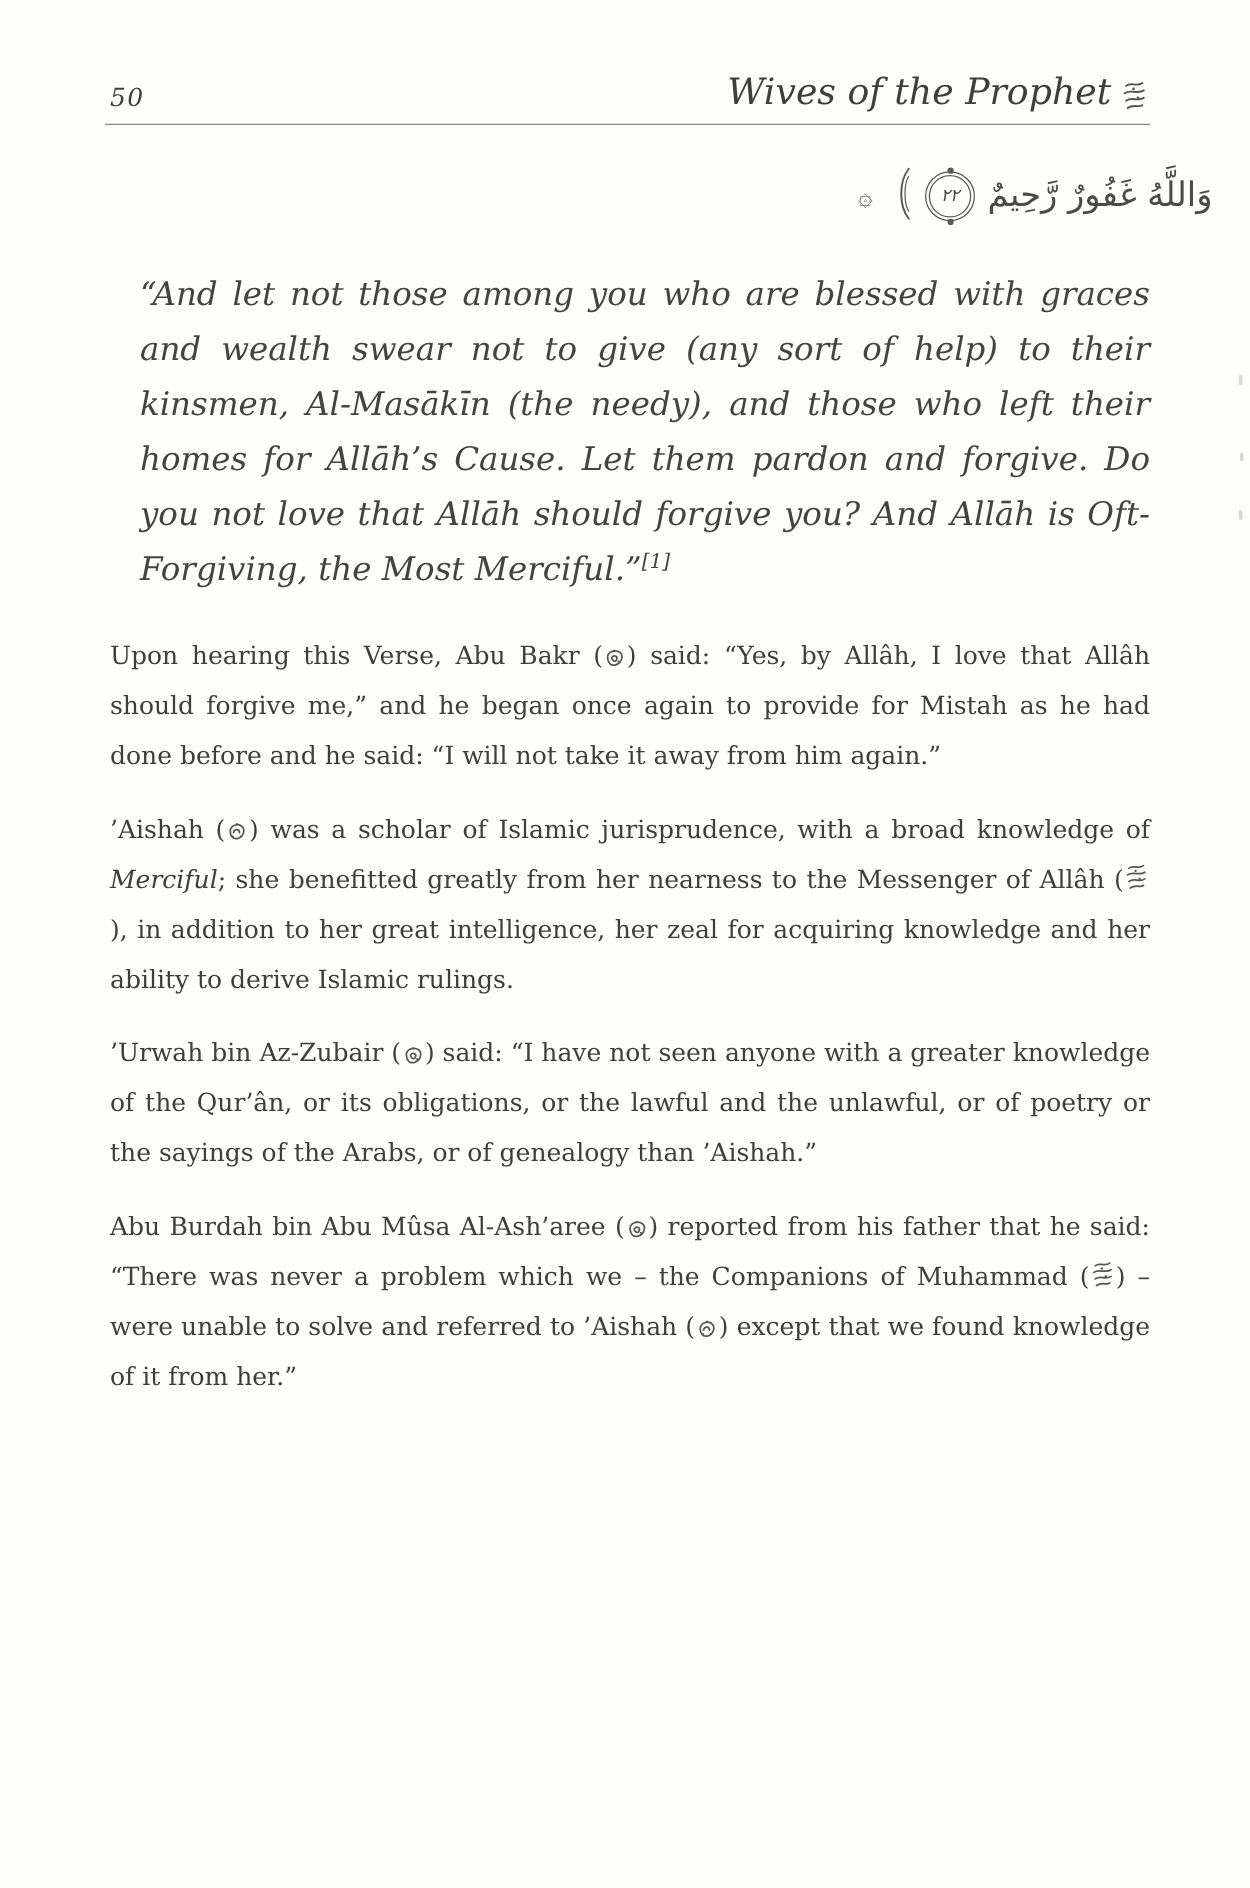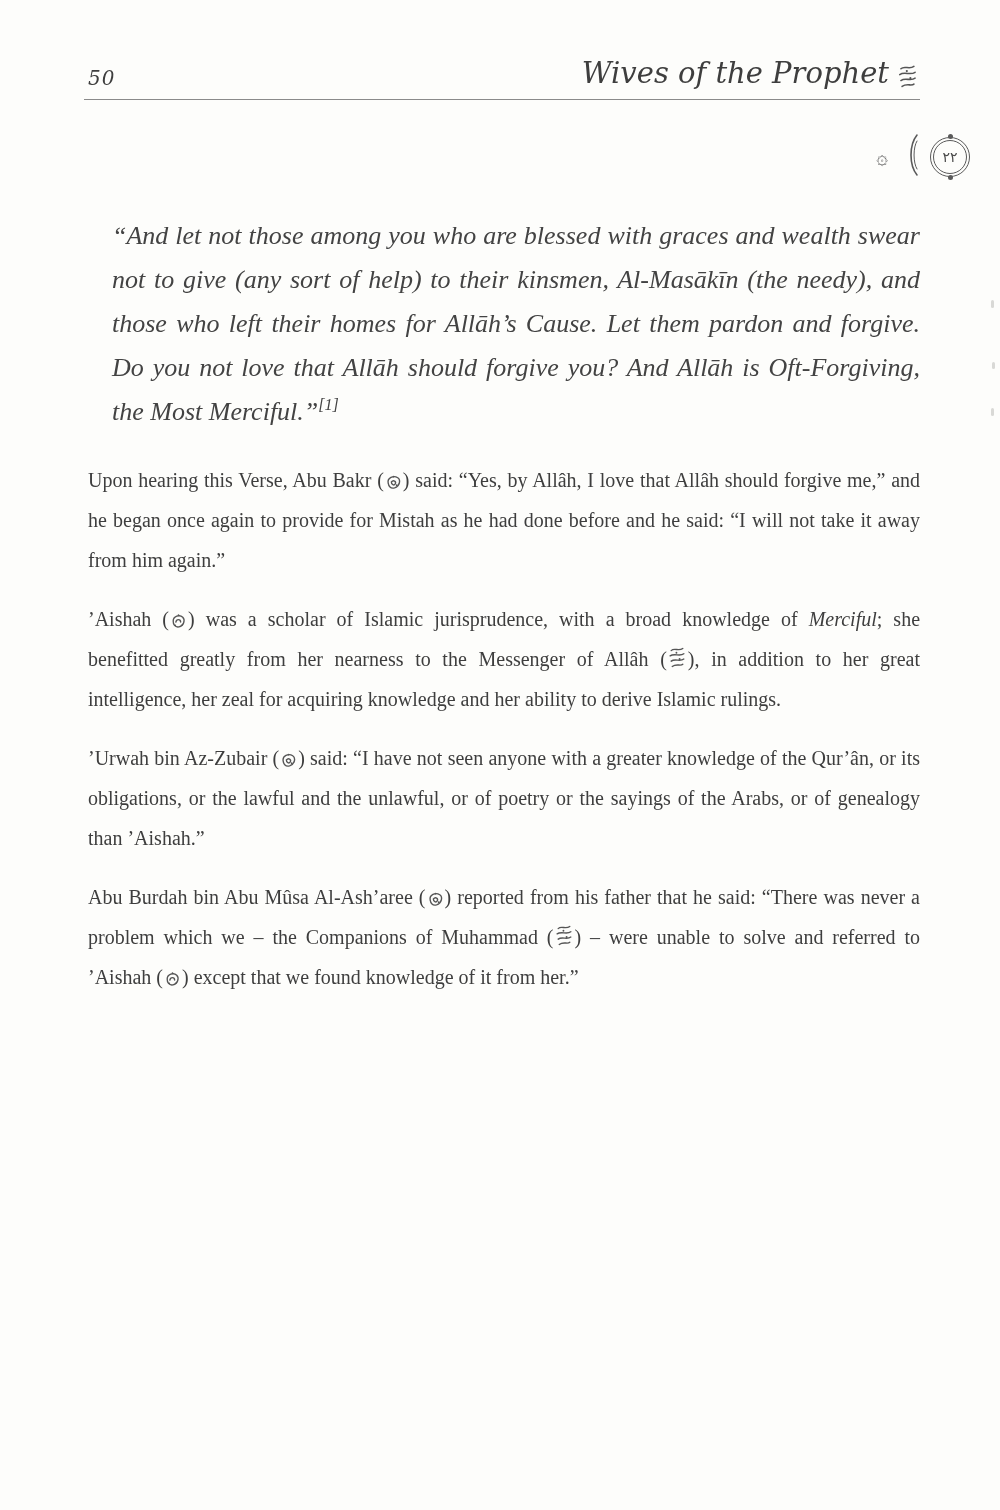"٢٢" .ayah-medallion { font-style: none -> italic }
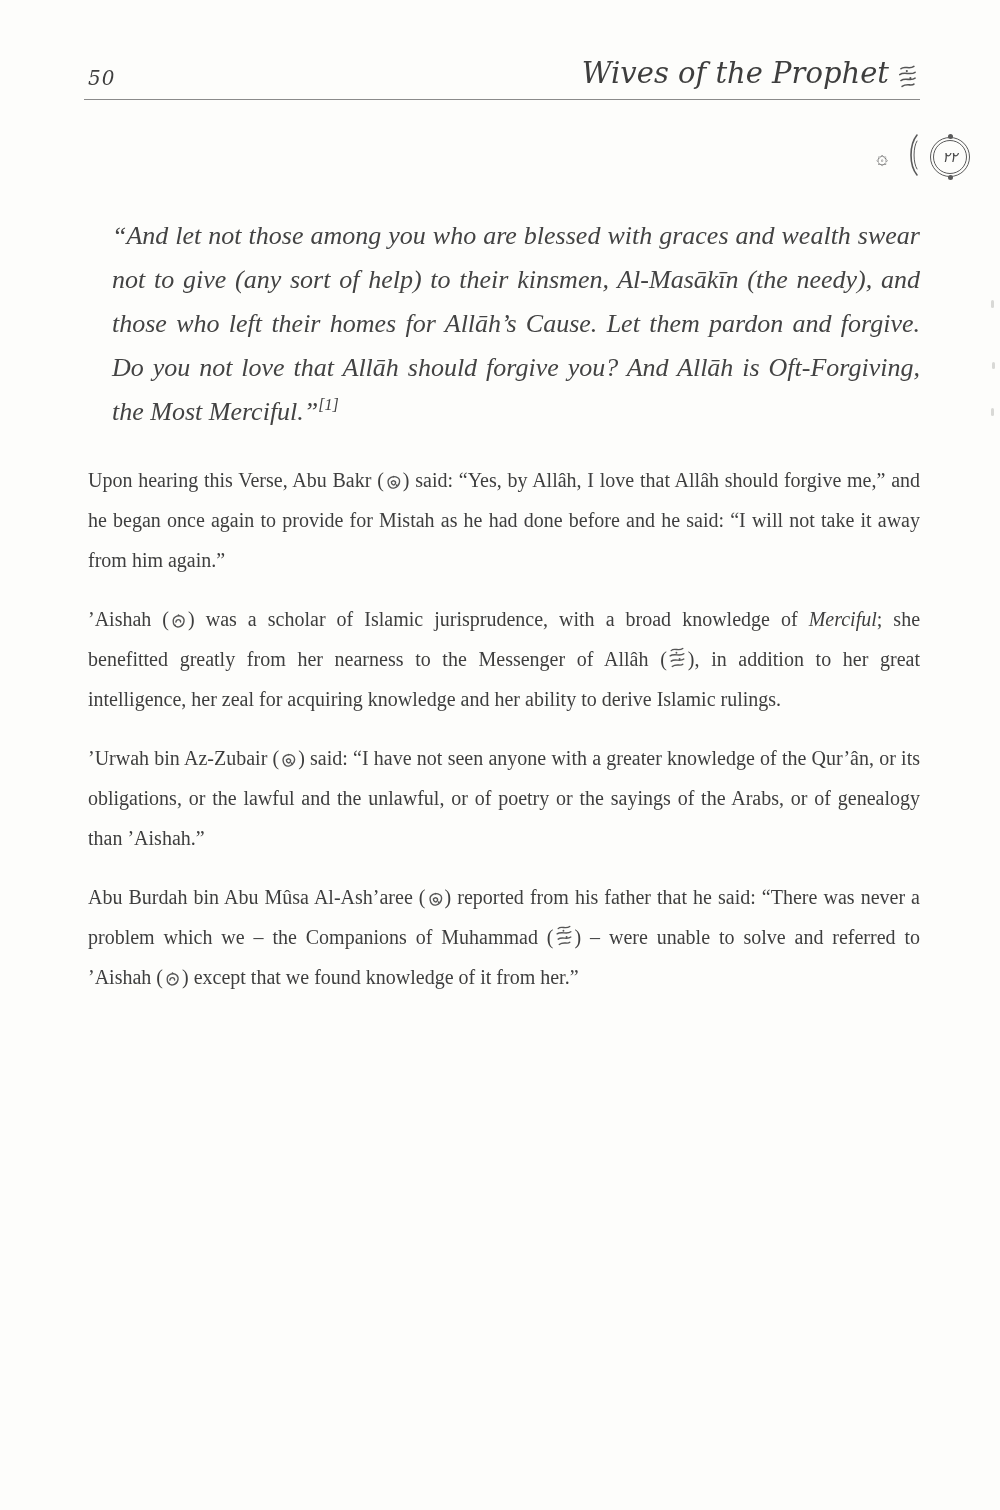"وَاللَّهُ غَفُورٌ رَّحِيمٌ" span.arabic-text { html: none -> <span>وَاللَّهُ غَفُورٌ رَّحِيمٌ</span> }
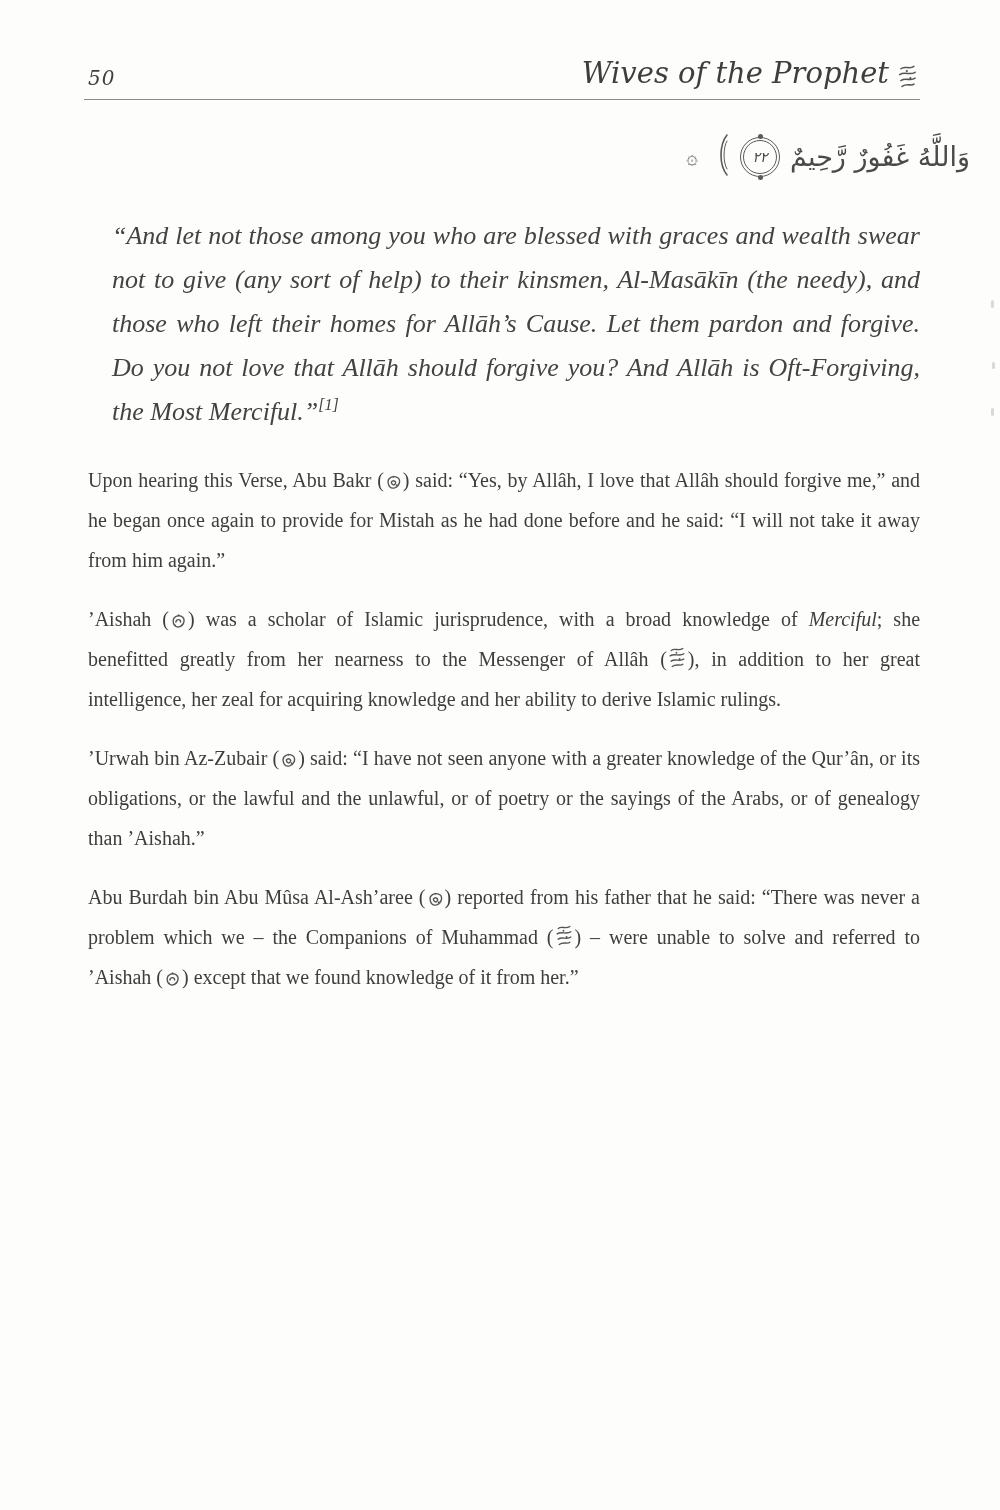"“And let not those among" .page-body { font-family: Liberation Serif, serif -> none }
